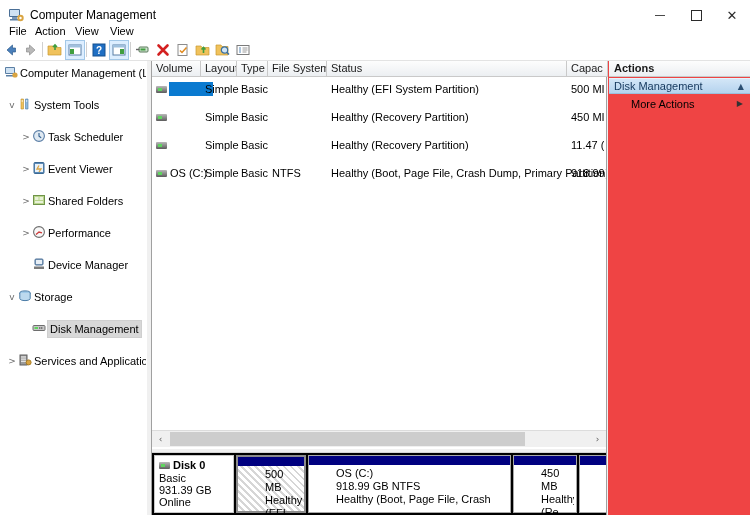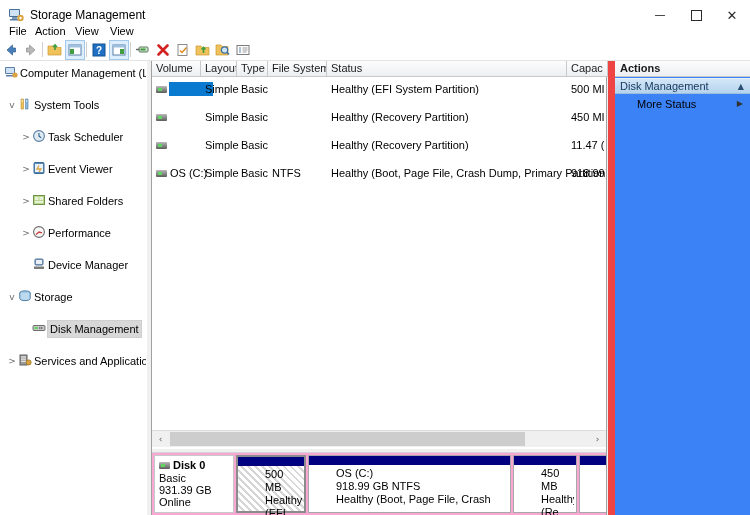"Storage Management" span.title-text { text: Storage -> Computer }
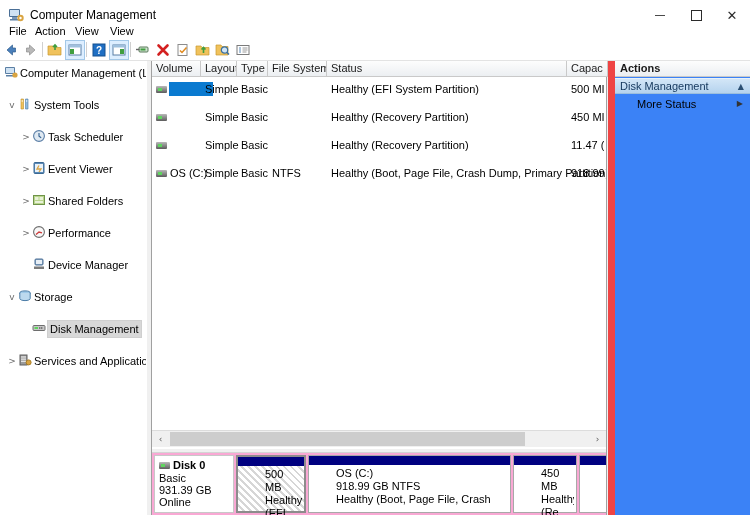"Actions" .actions { background: #3b82f6 -> #ef4444; border-left: 7px solid #ef4444 -> 1px solid #ef4444 }
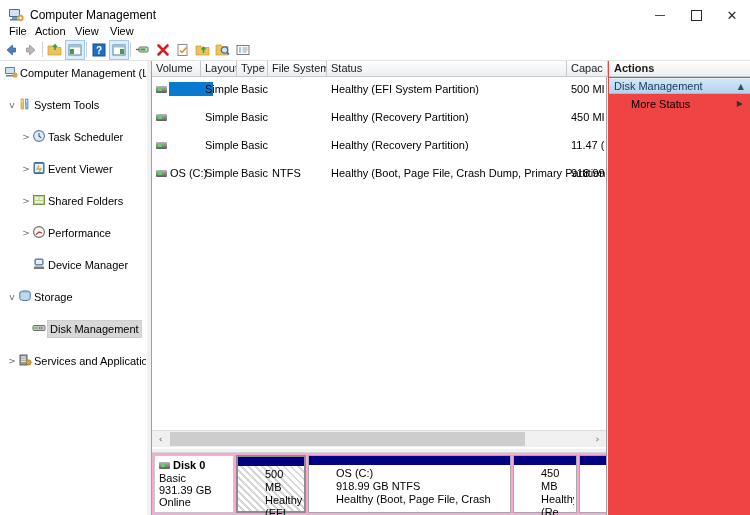"More Status" span.lbl { text: Status -> Actions }
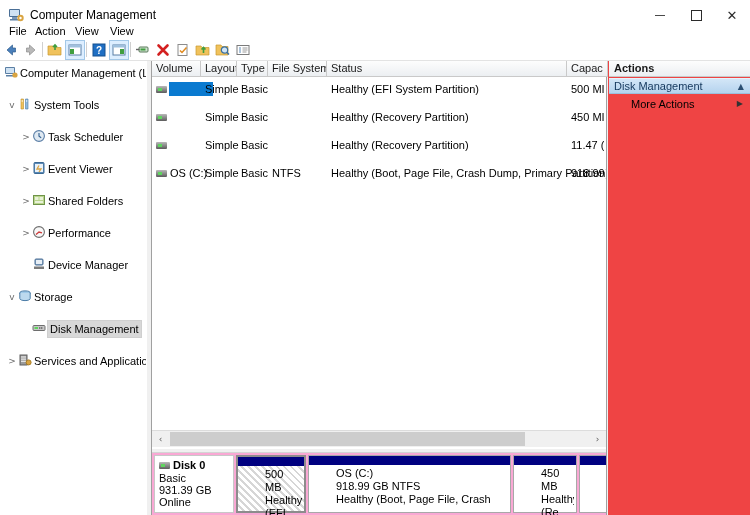"Disk 0" .diskview { background: #f9a8d4 -> #000000 }
